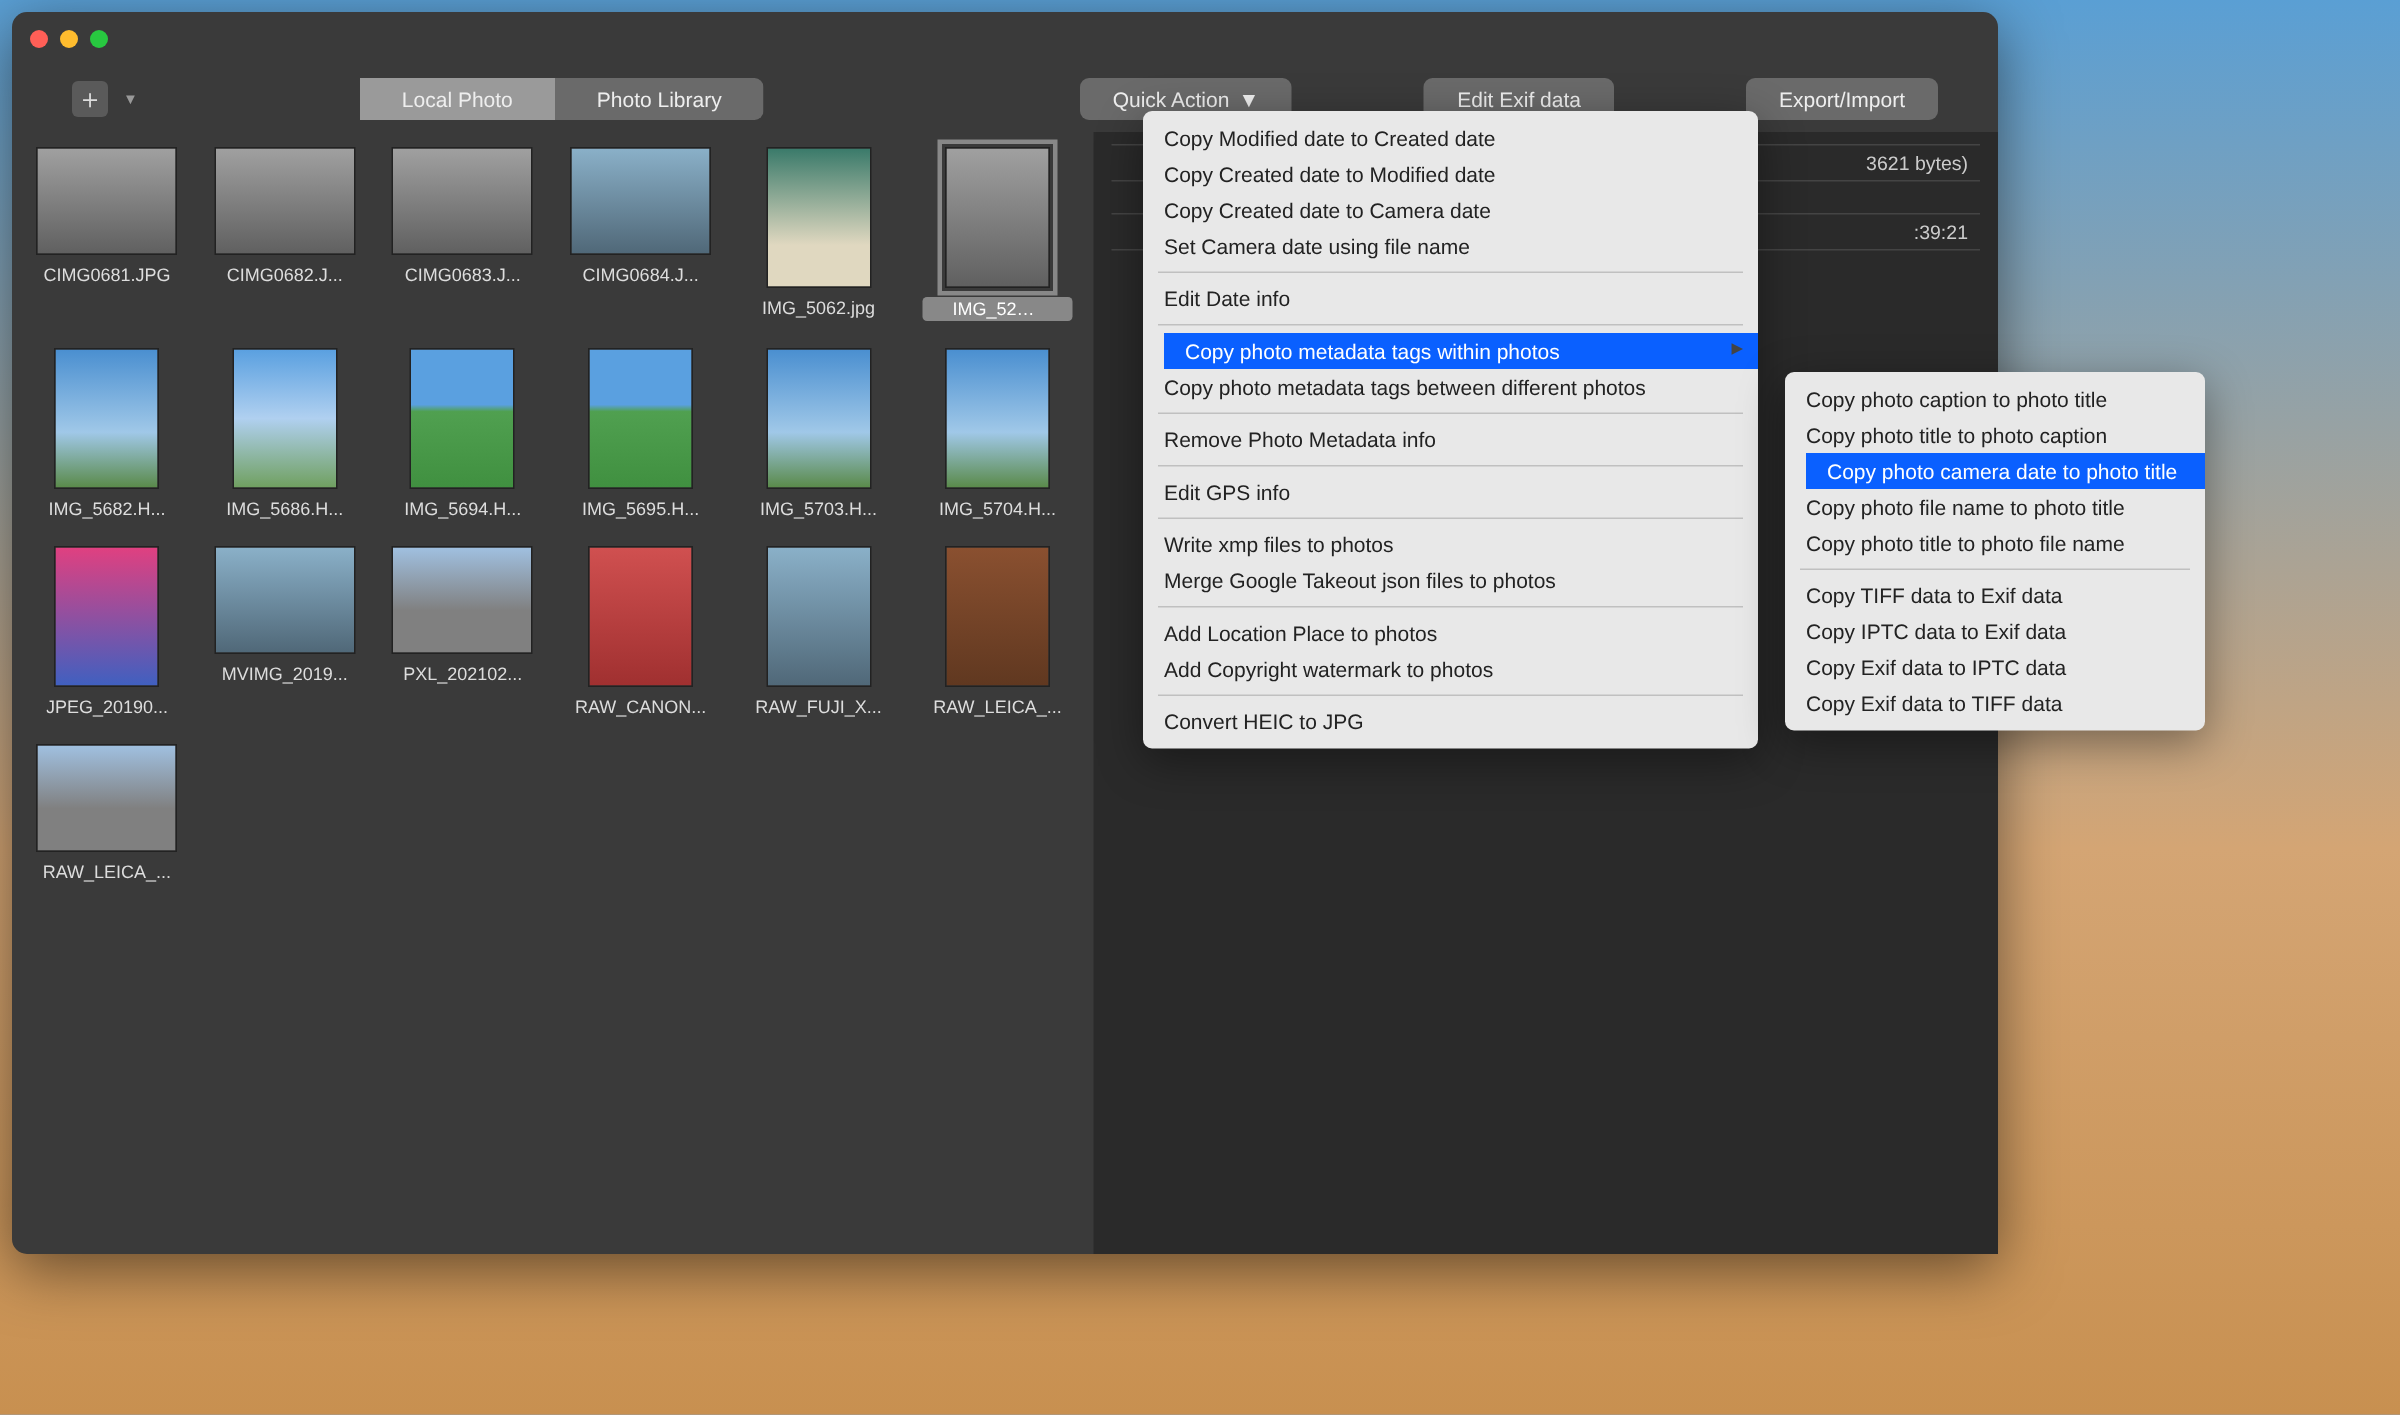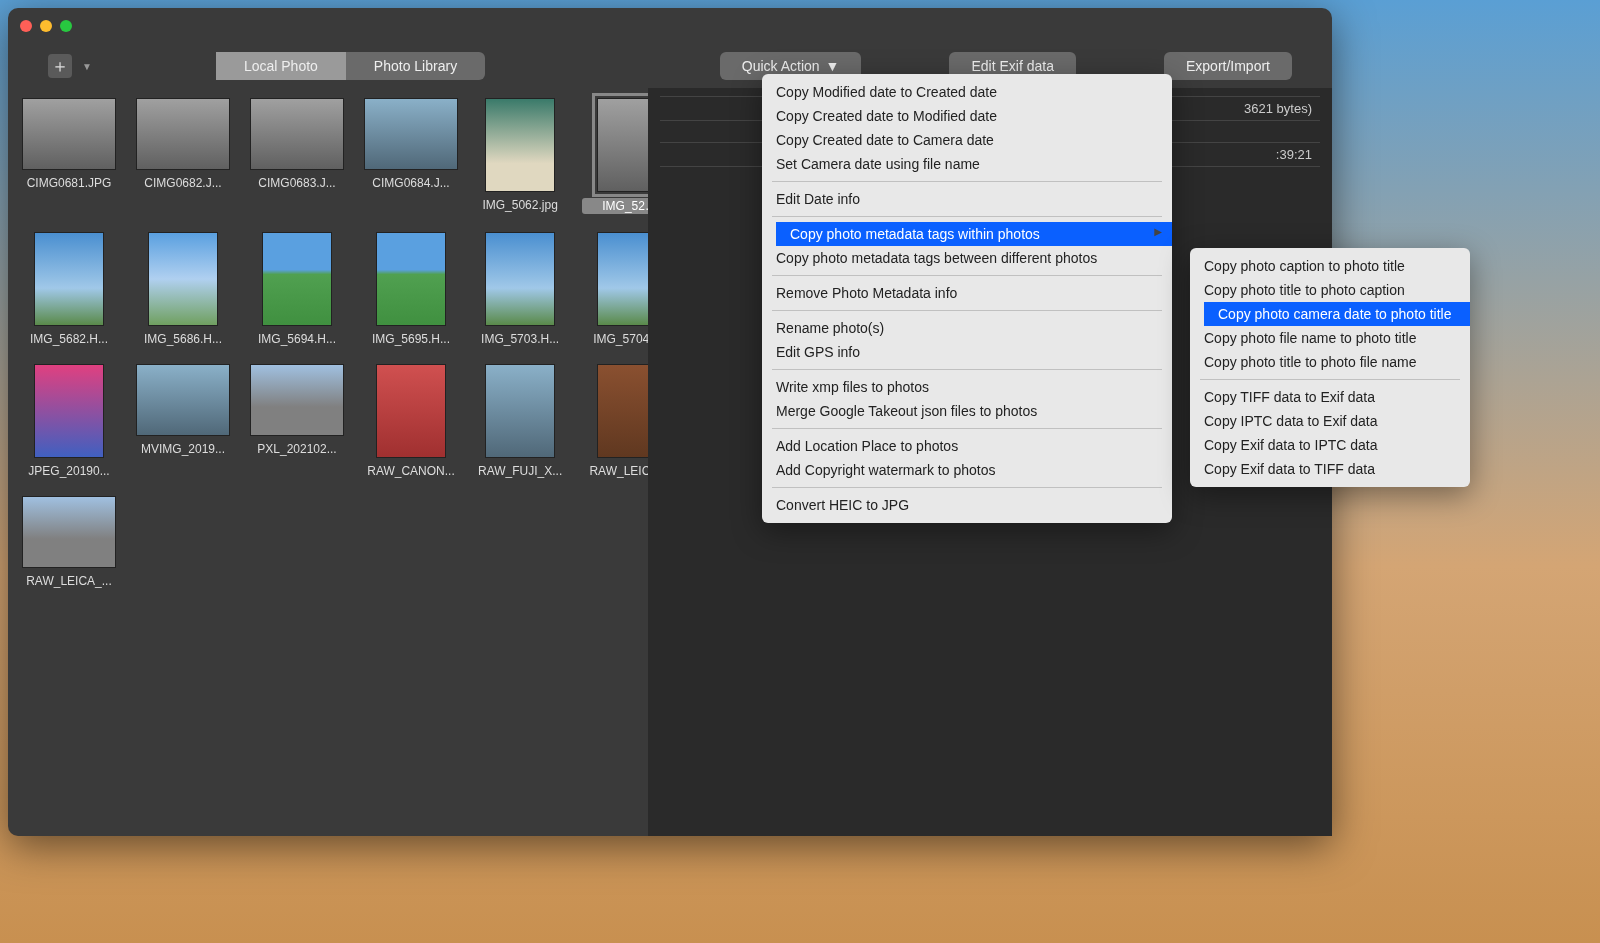"Local Photo" .segment { margin-left: 76px -> 100px }
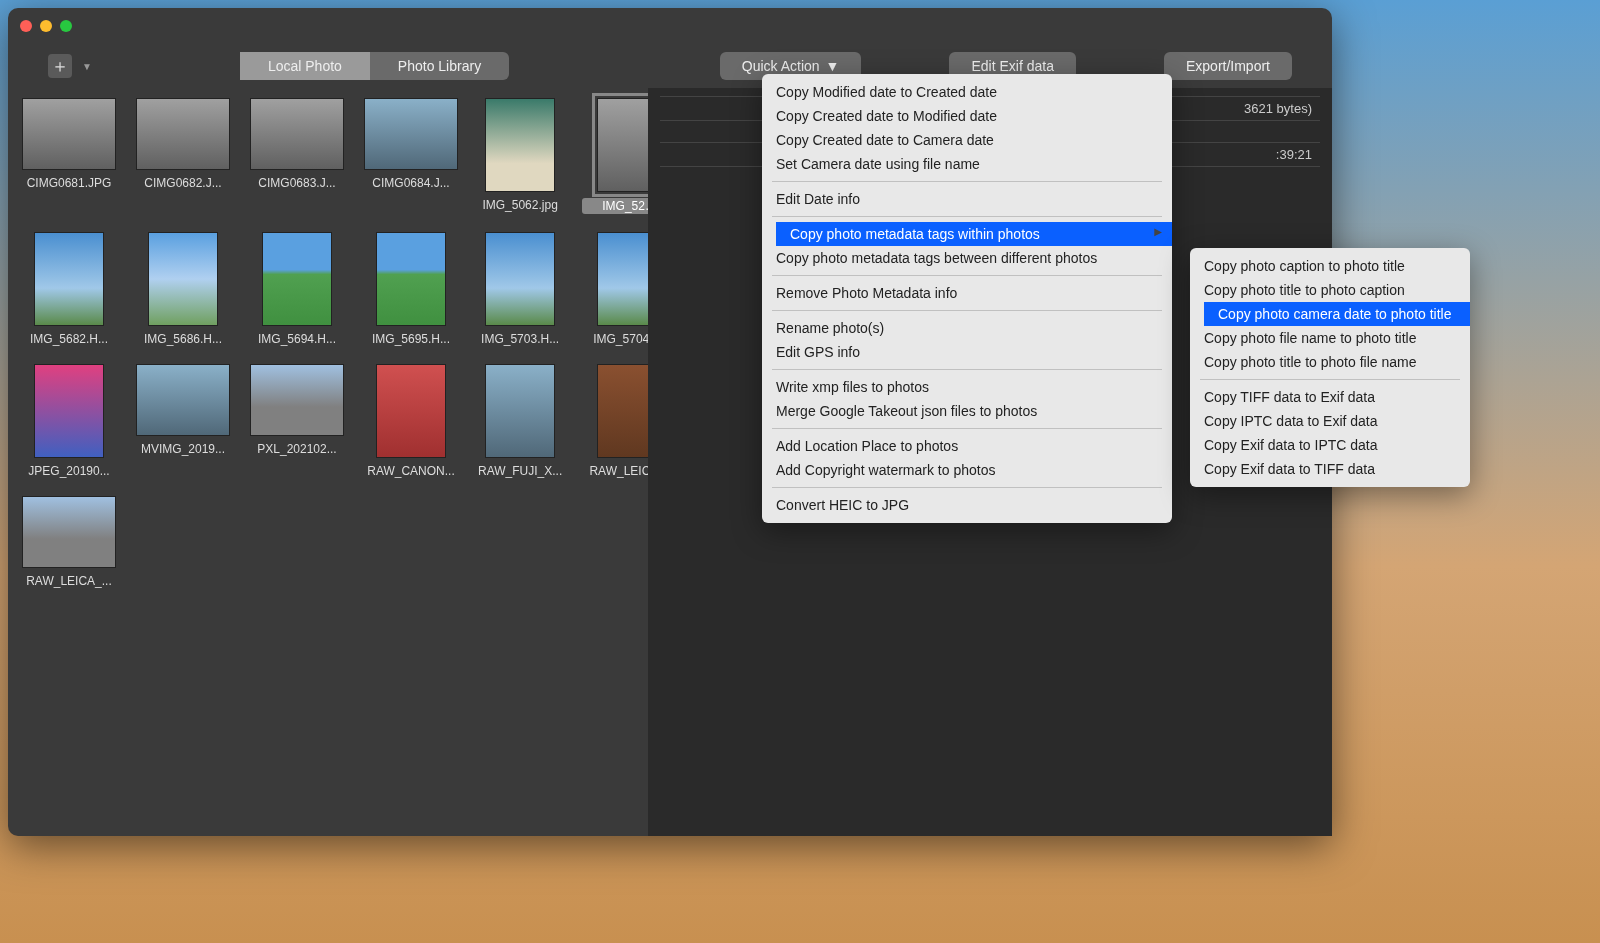"CIMG0681.JPG" .grid-area { width: 640px -> 721px }
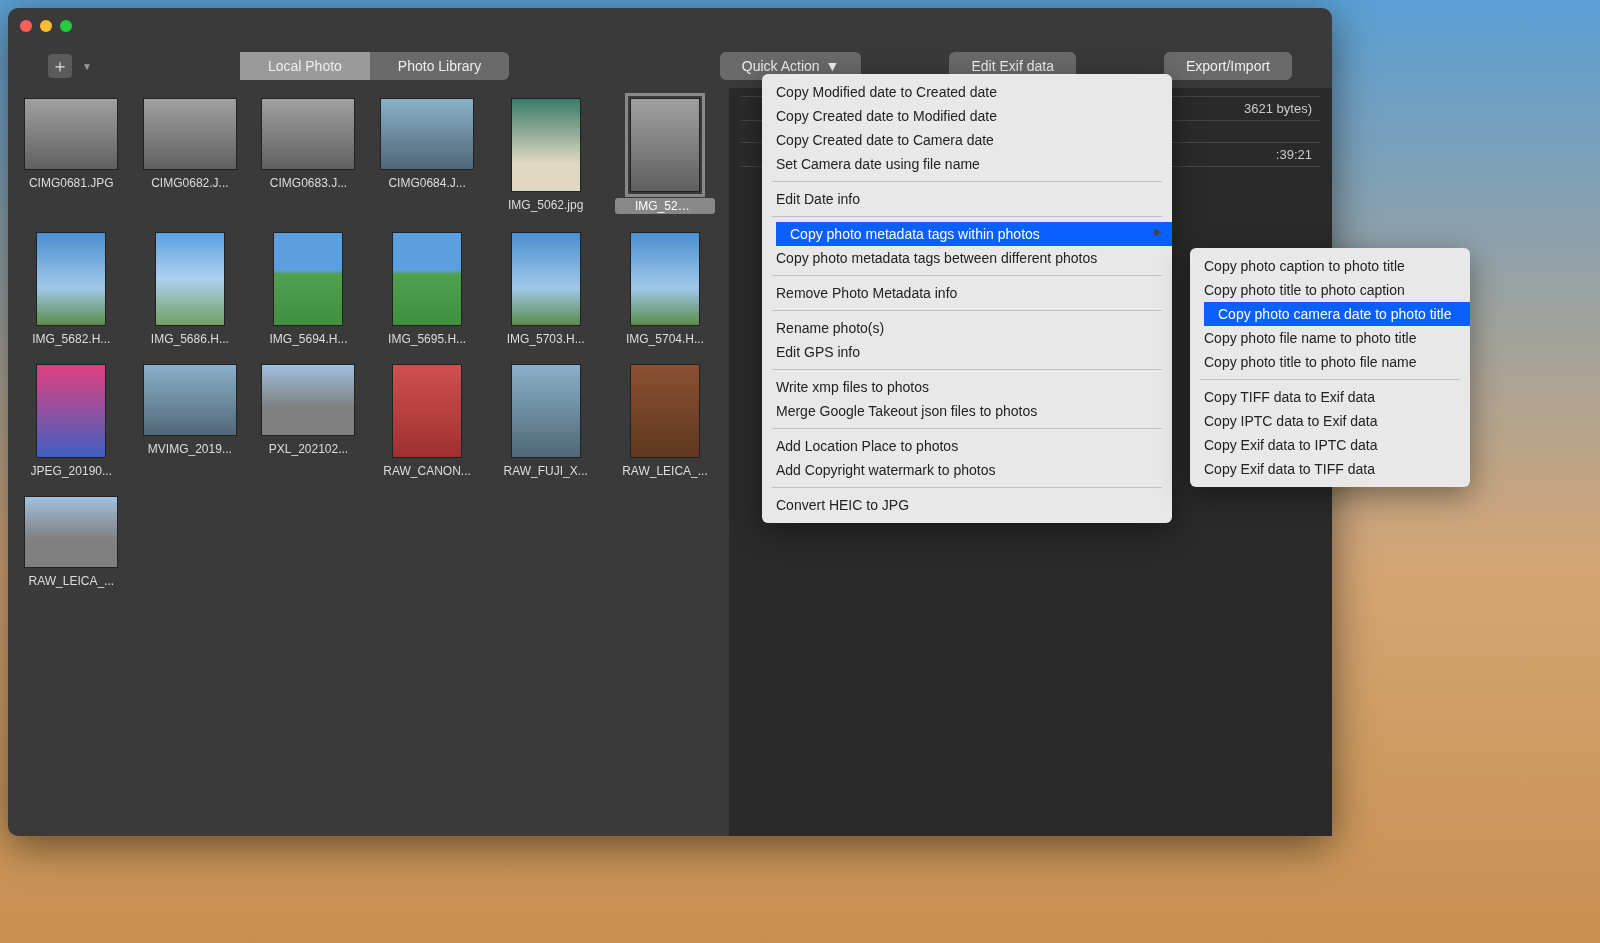"Rename photo(s)" div.dd-item { html: <div>Rename photo(s)</div> -> none }
